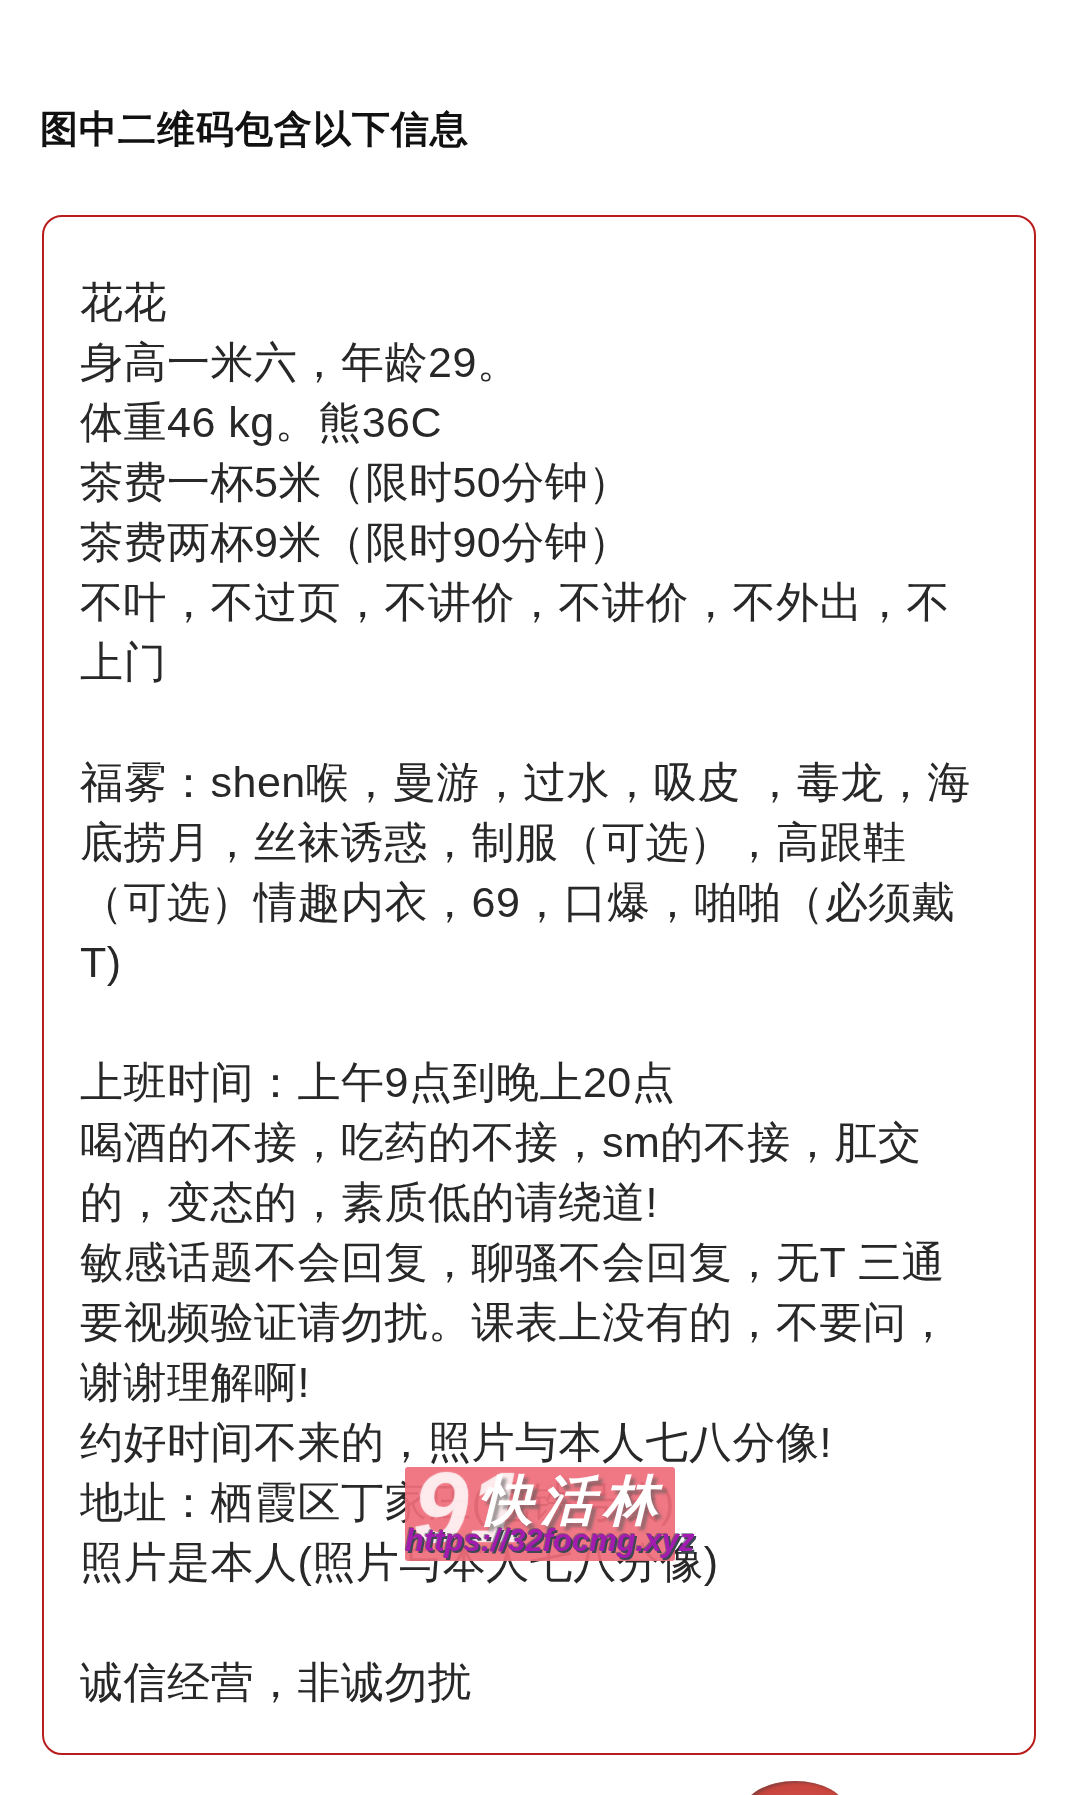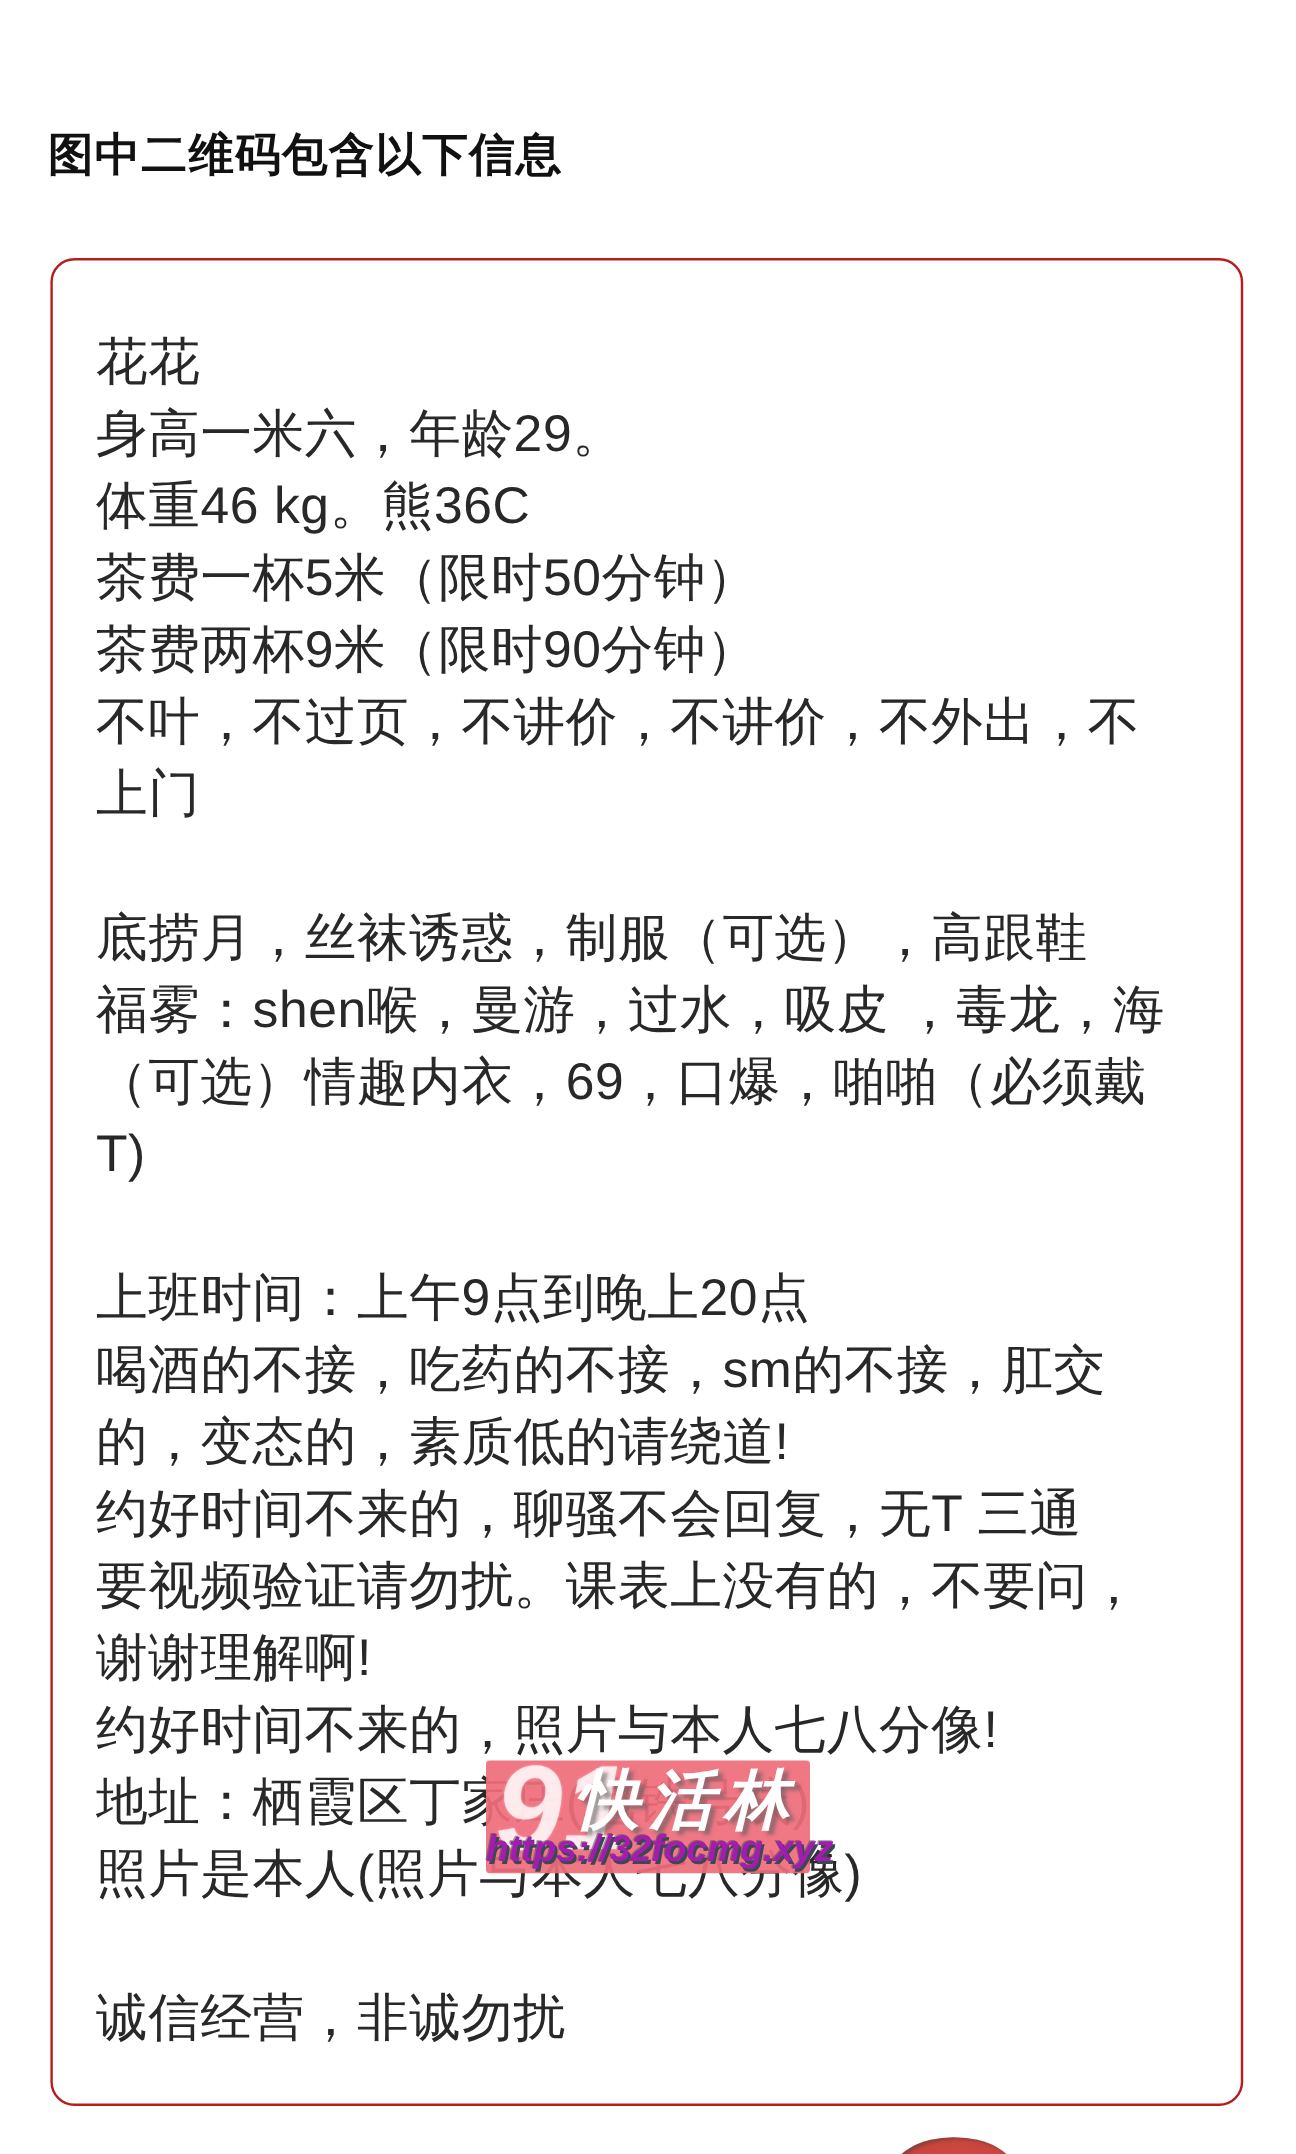"底捞月，丝袜诱惑，制服（可选），高跟鞋" div.content-line { order: before "福雾：shen喉，曼游，过水，吸皮 ，毒龙，海" -> after "福雾：shen喉，曼游，过水，吸皮 ，毒龙，海" }
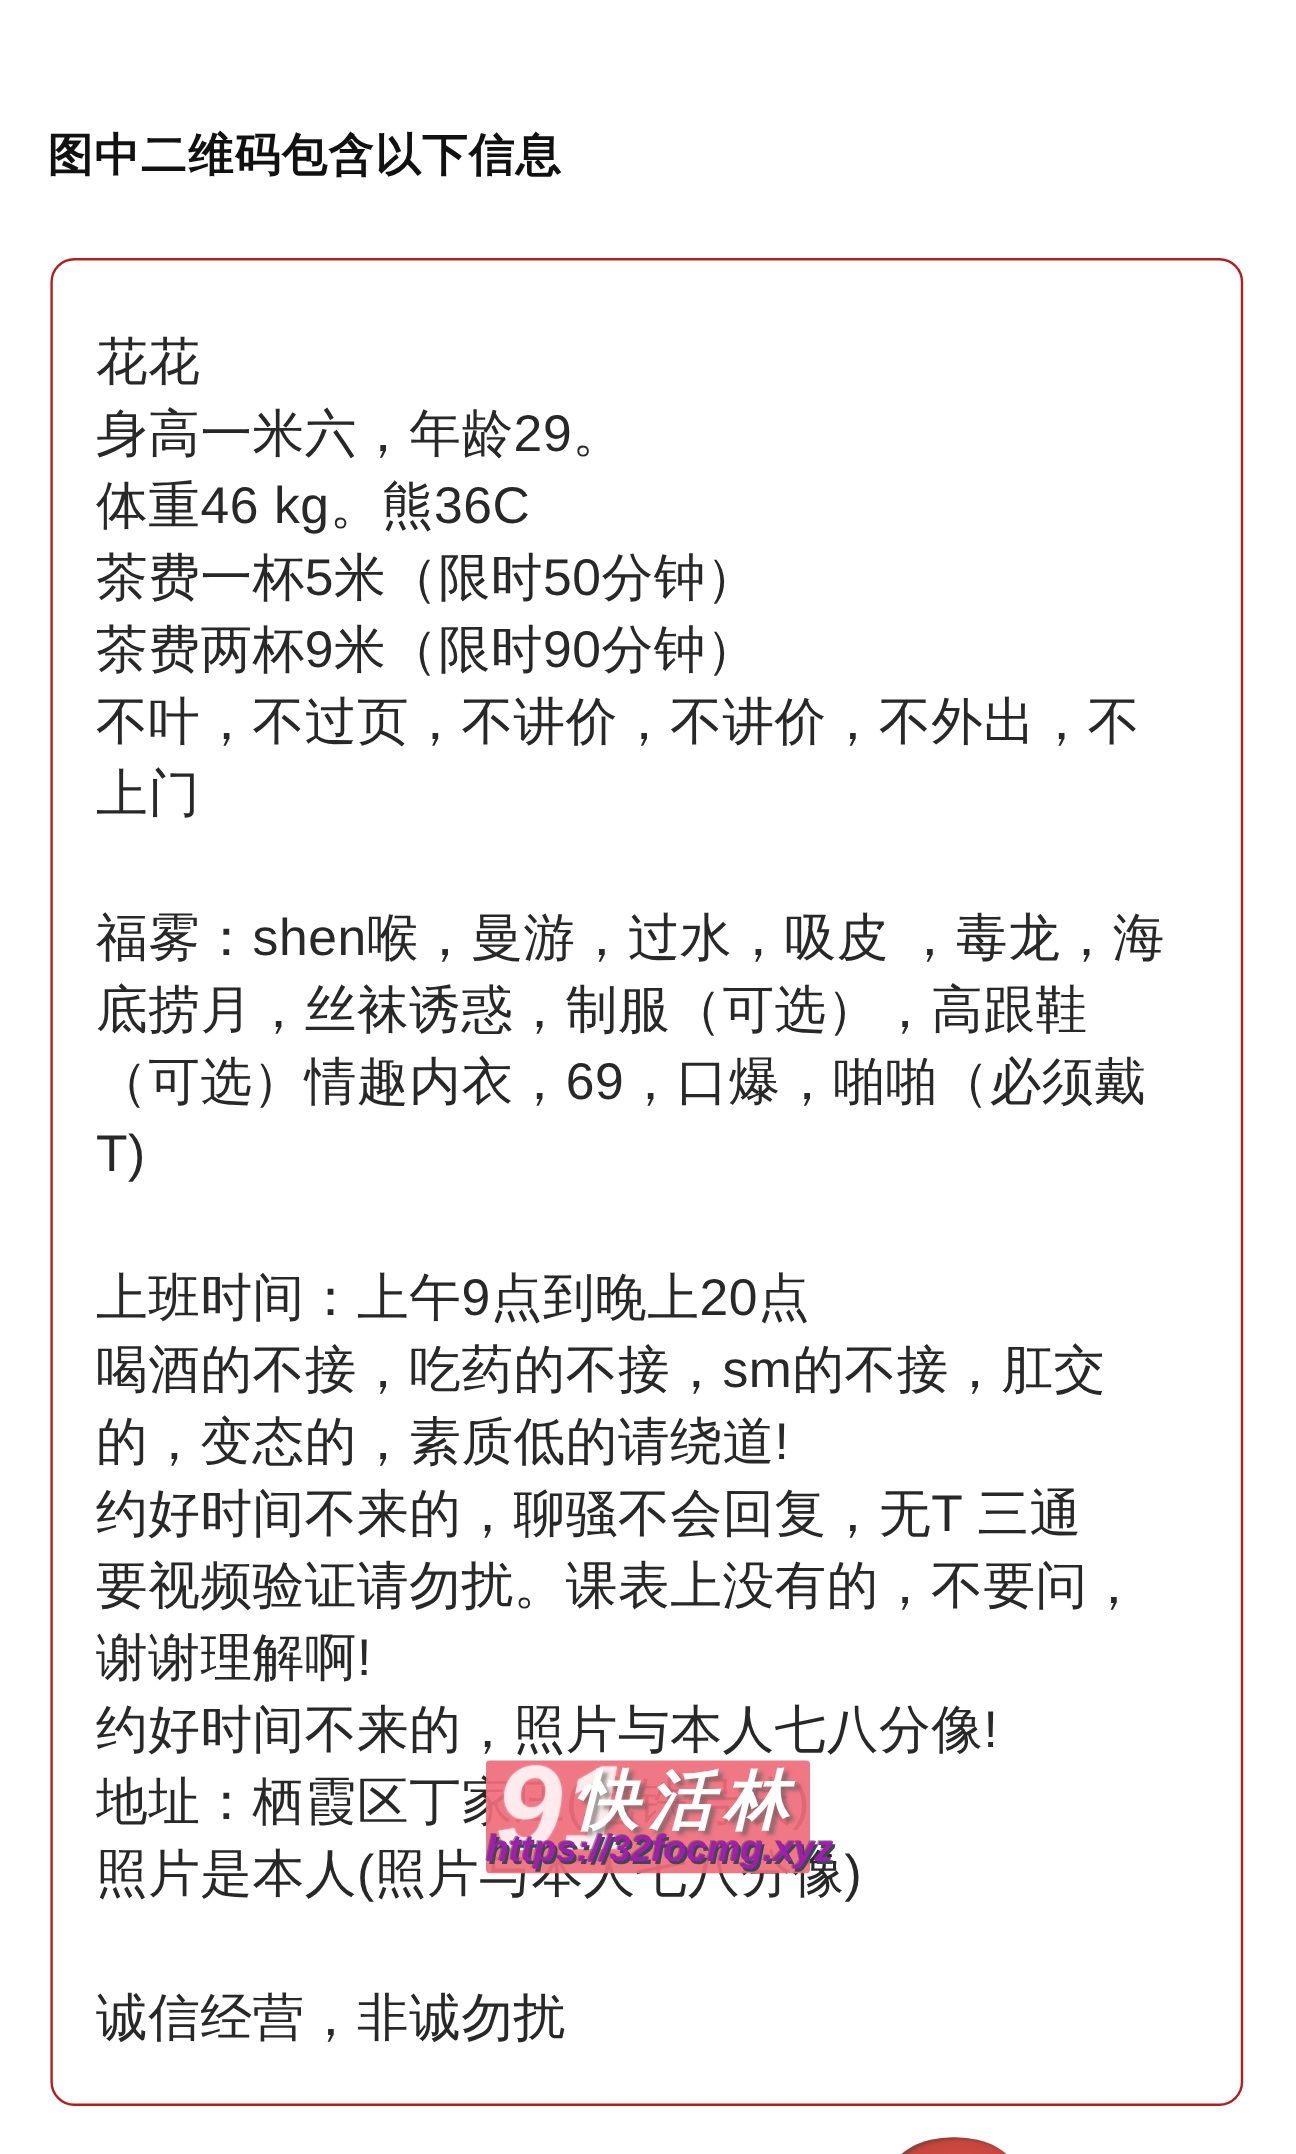"约好时间不来的，聊骚不会回复，无T 三通" div.content-line { text: 约好时间不来的 -> 敏感话题不会回复 }
